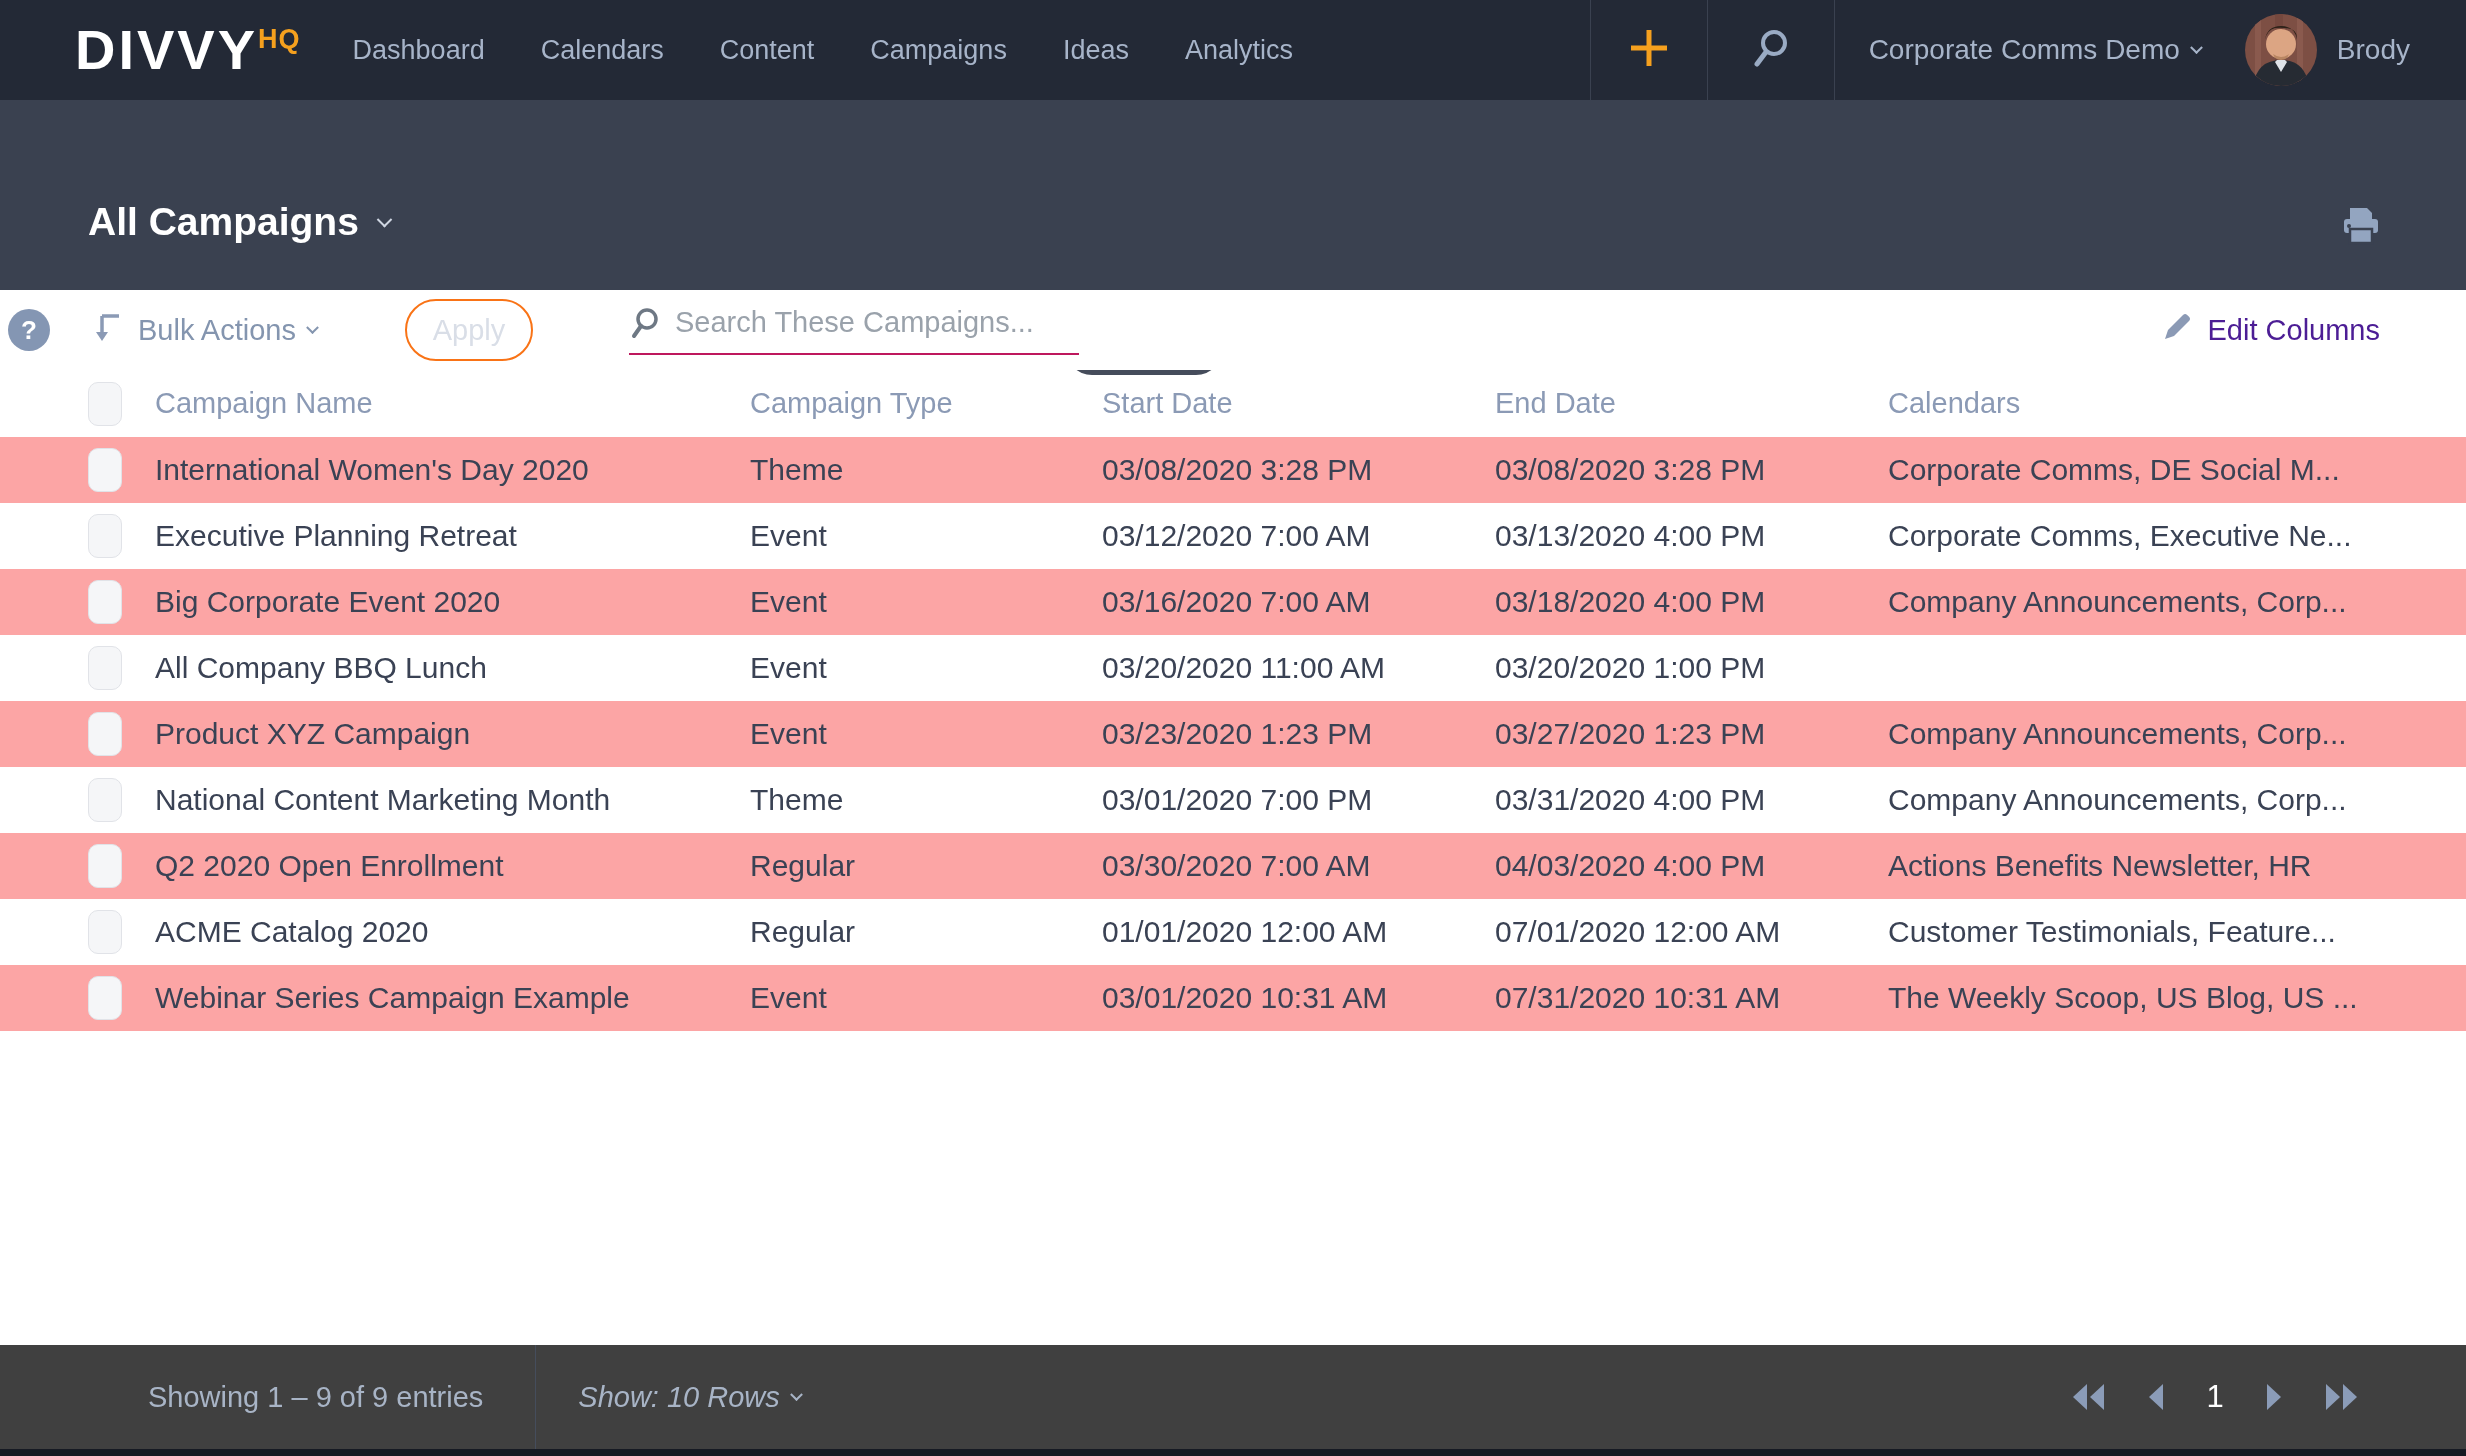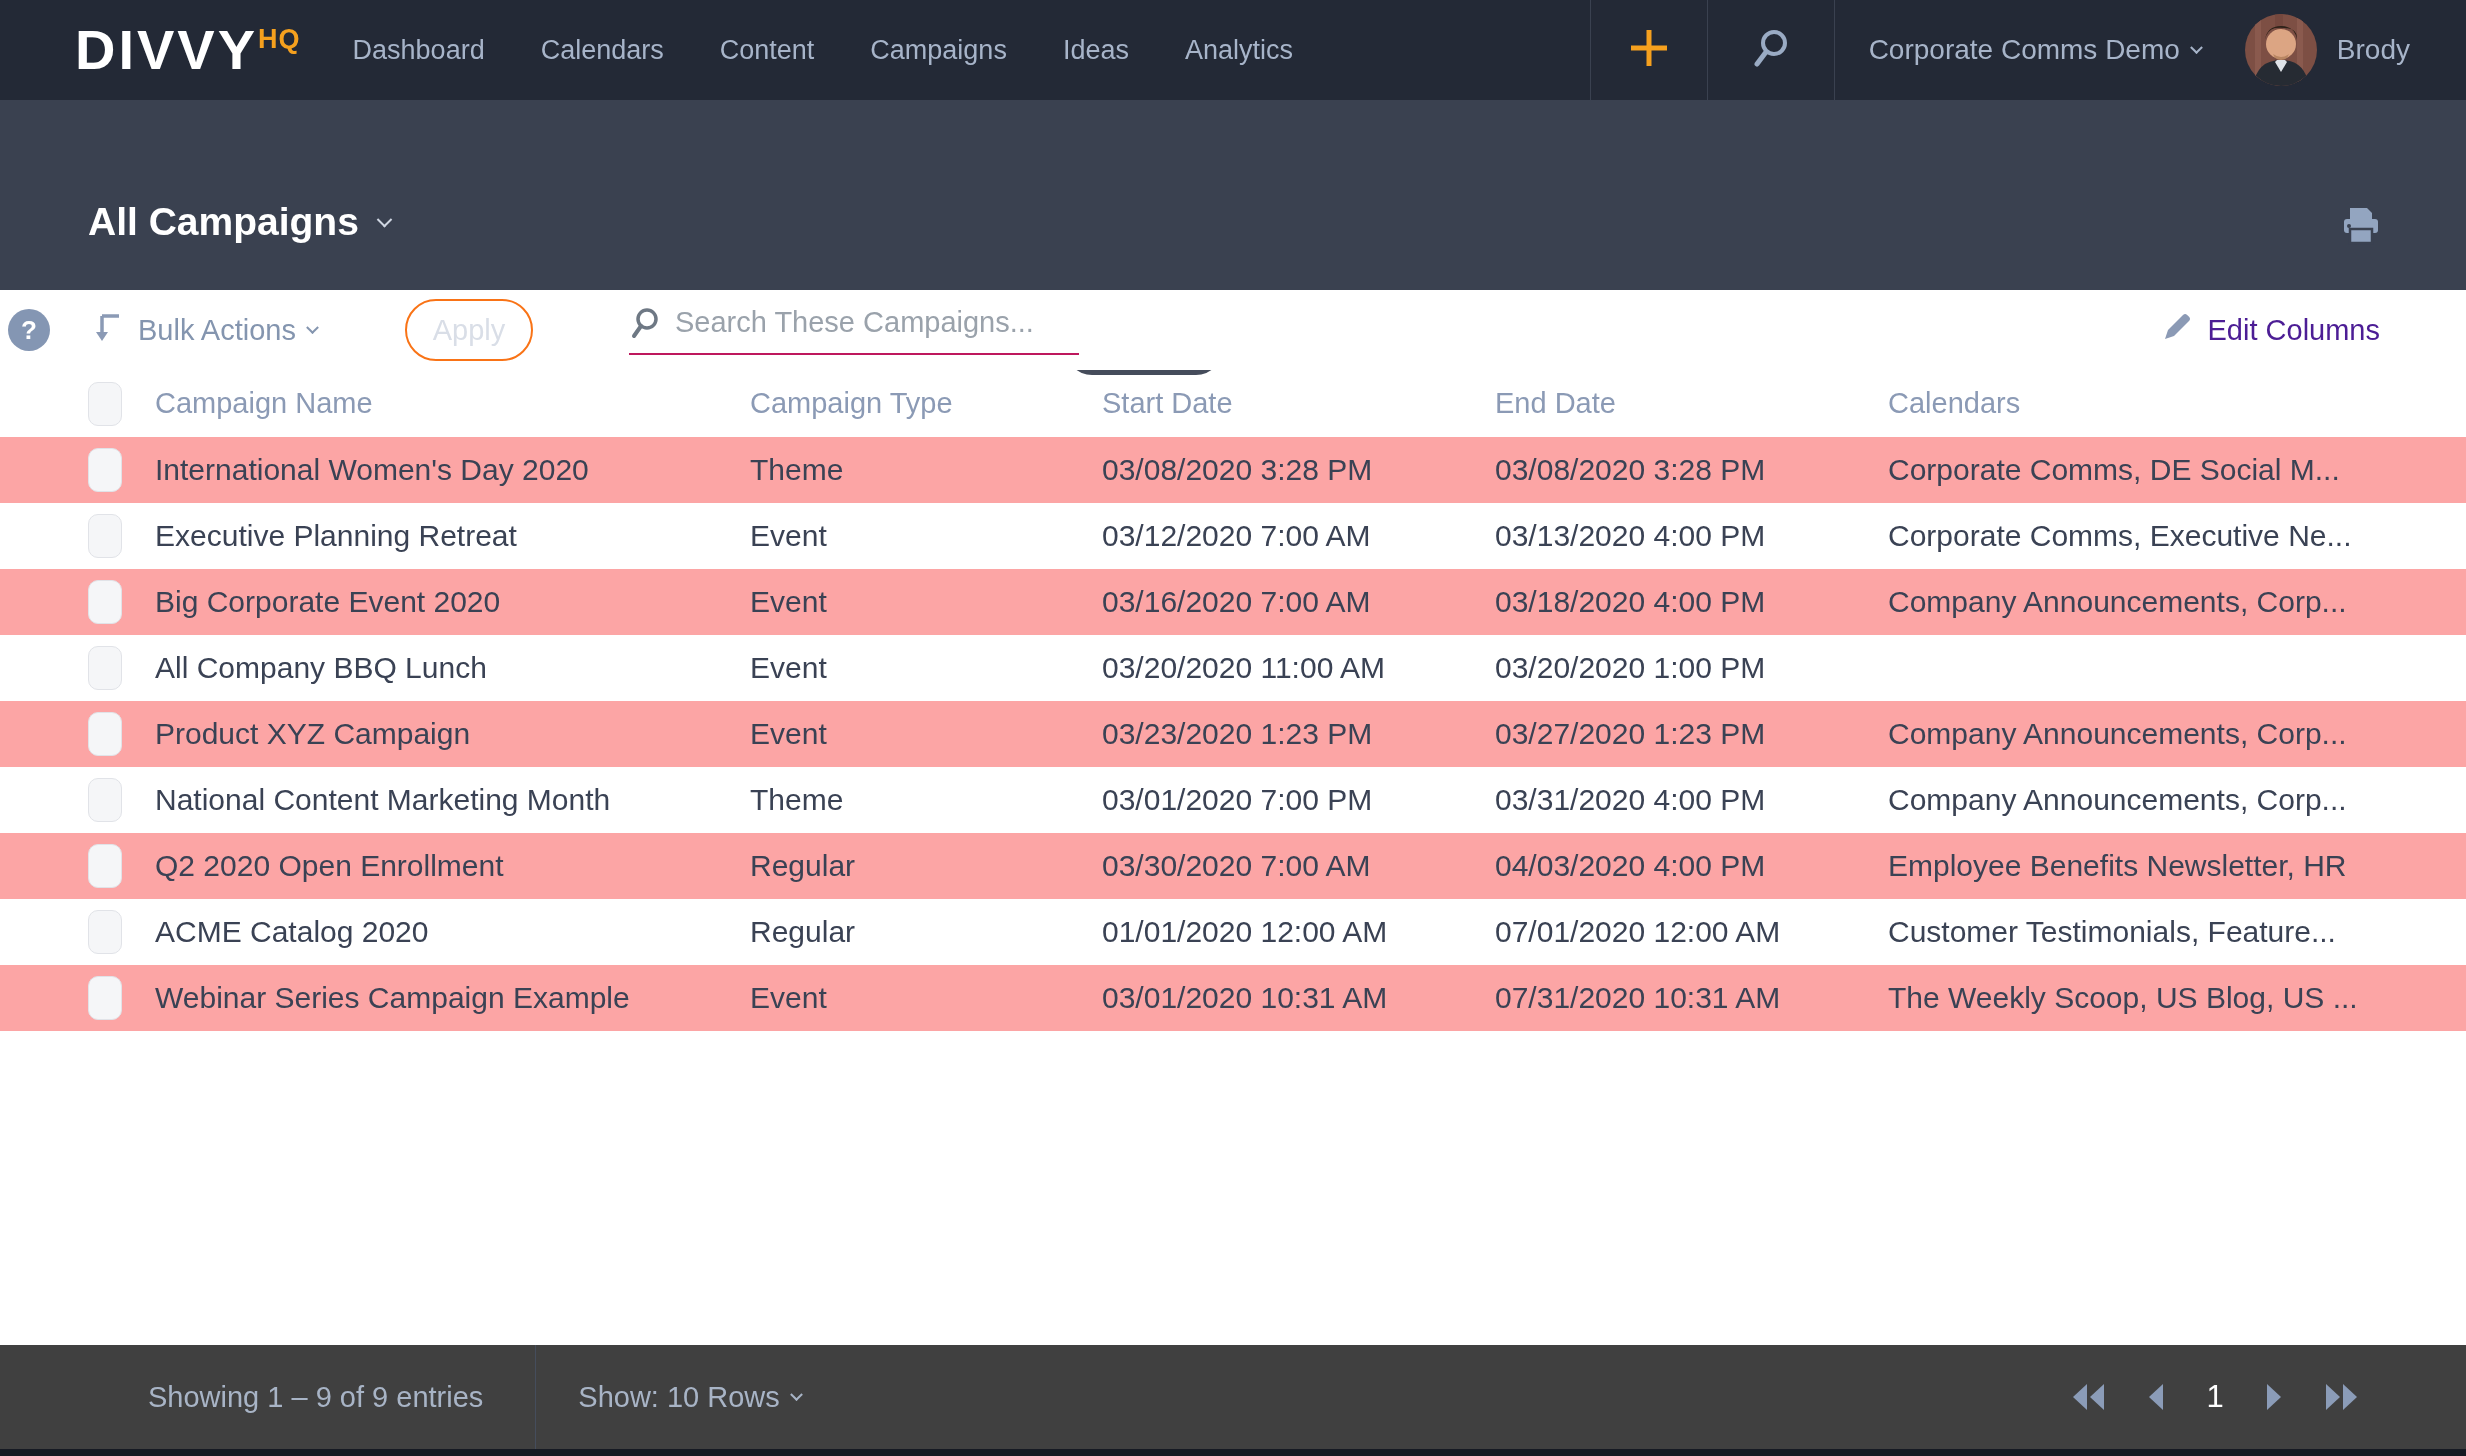"Employee Benefits Newsletter, HR" div.cell { text: Employee -> Actions }
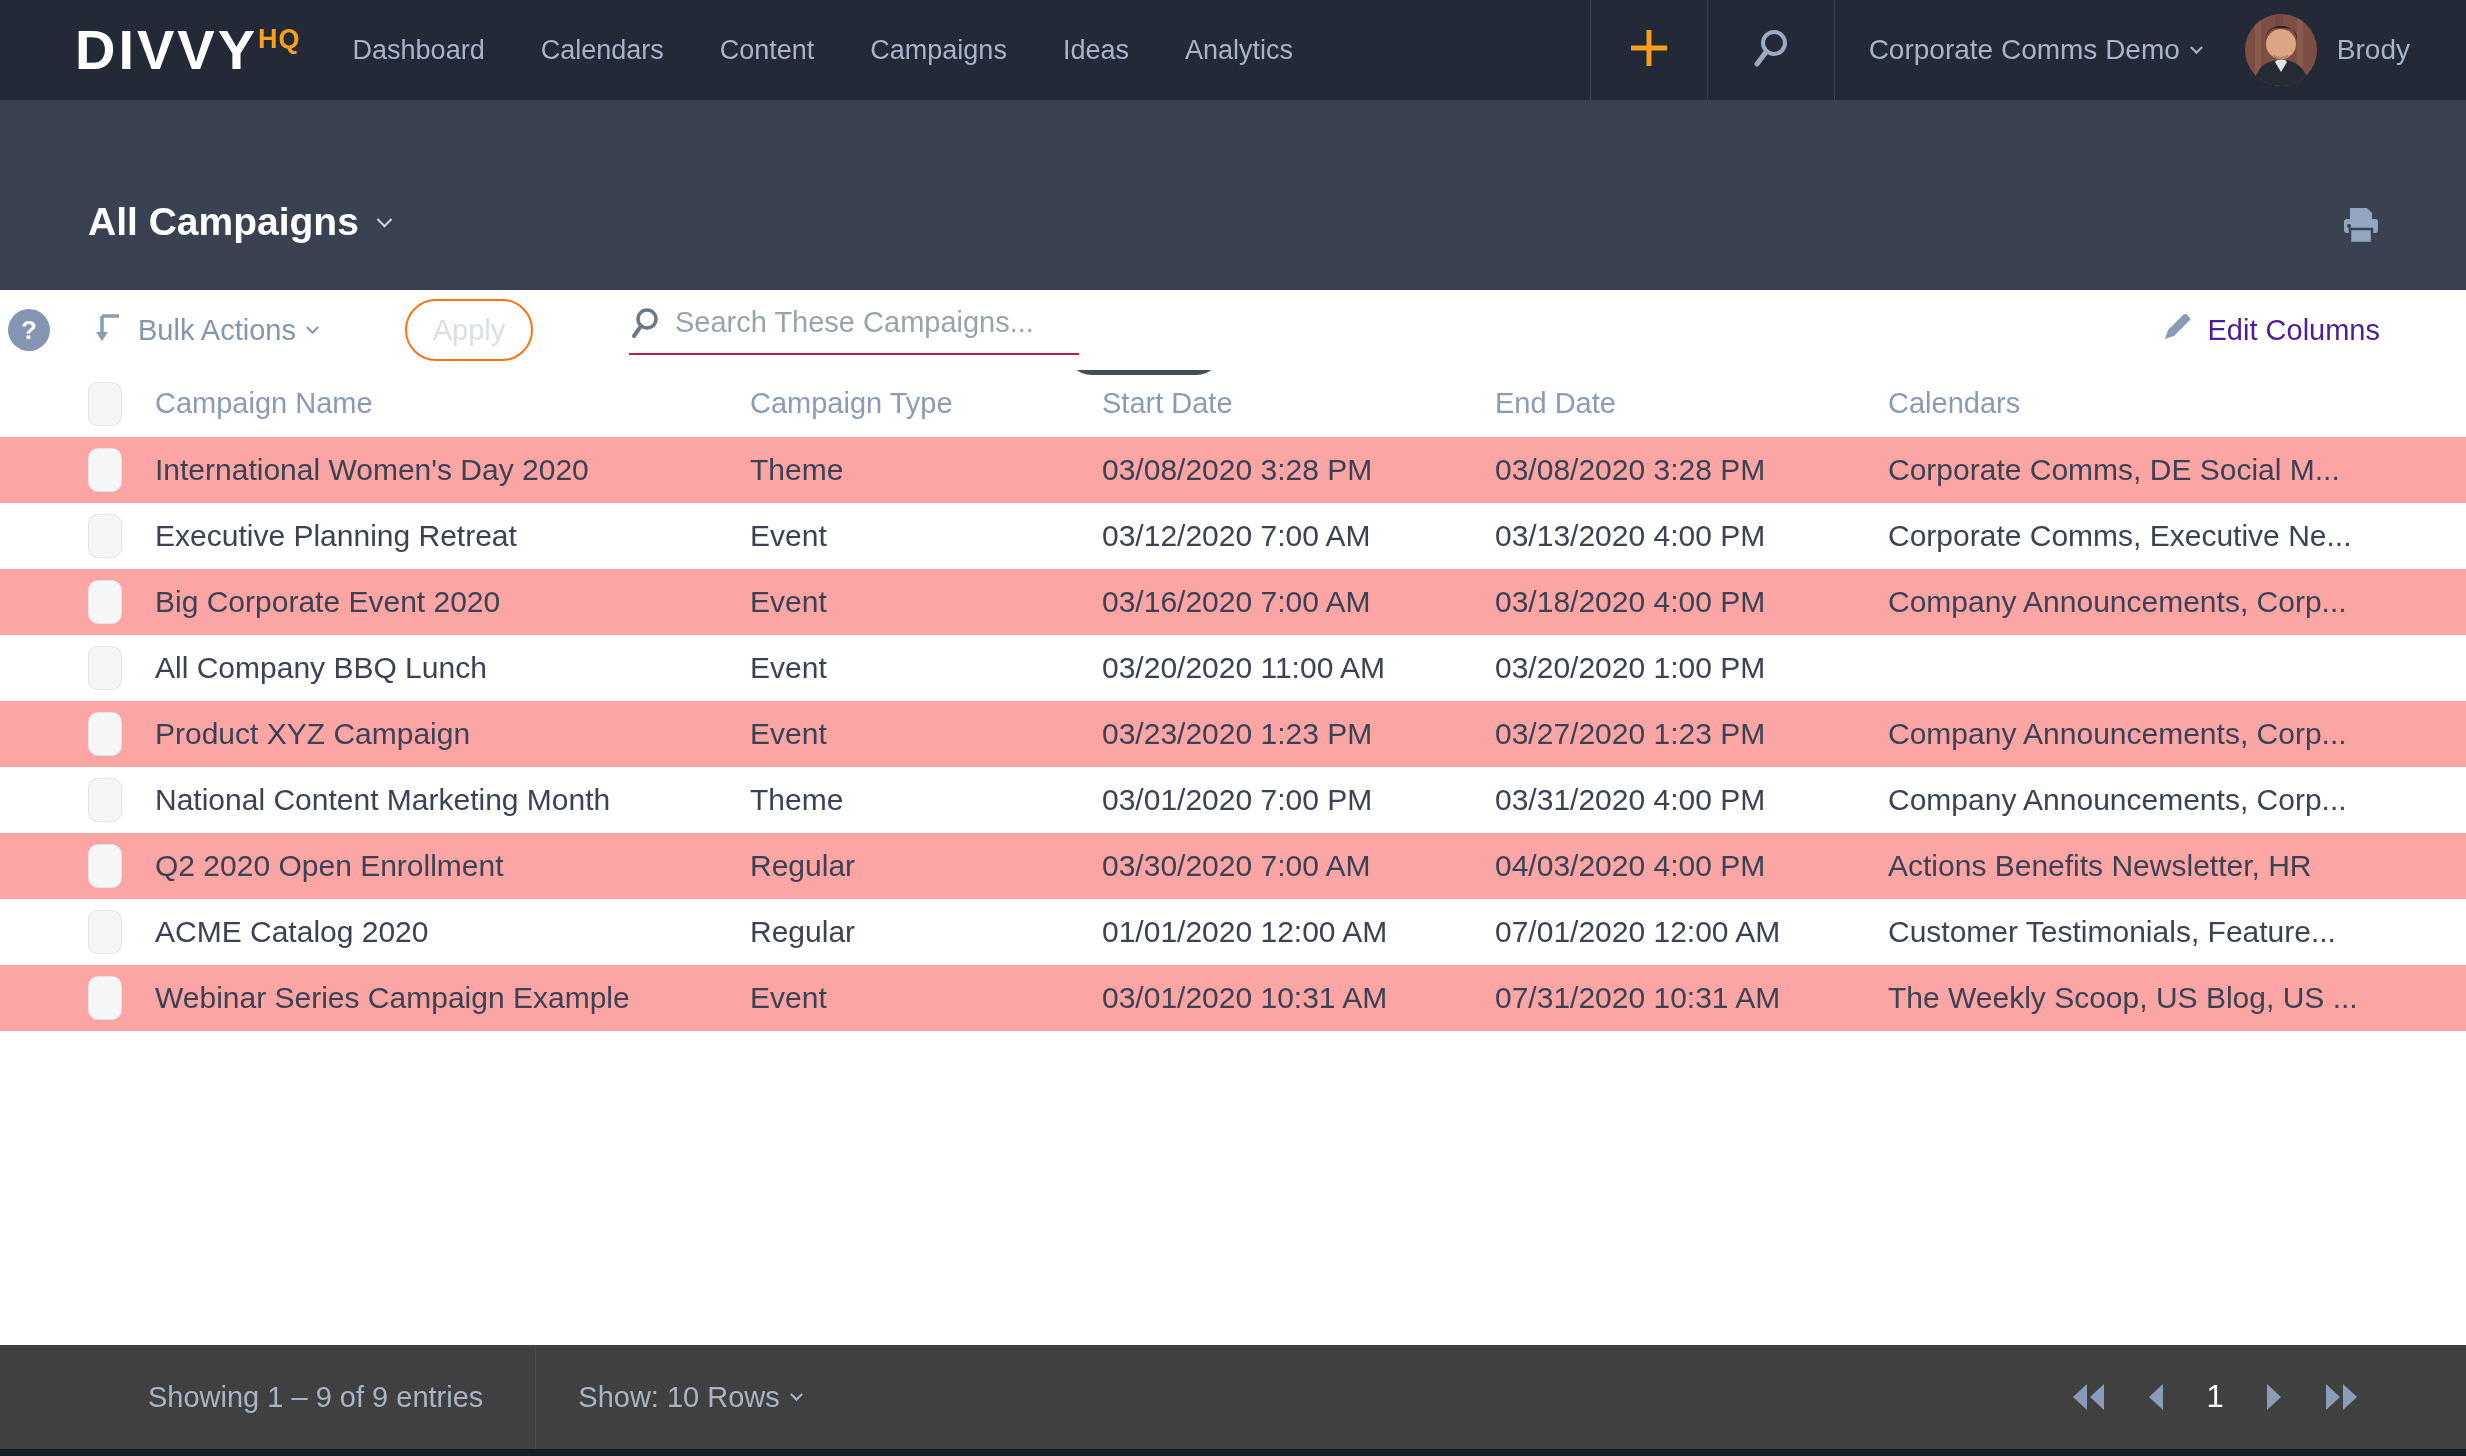"Show: 10 Rows" .show-rows { font-style: none -> italic }
